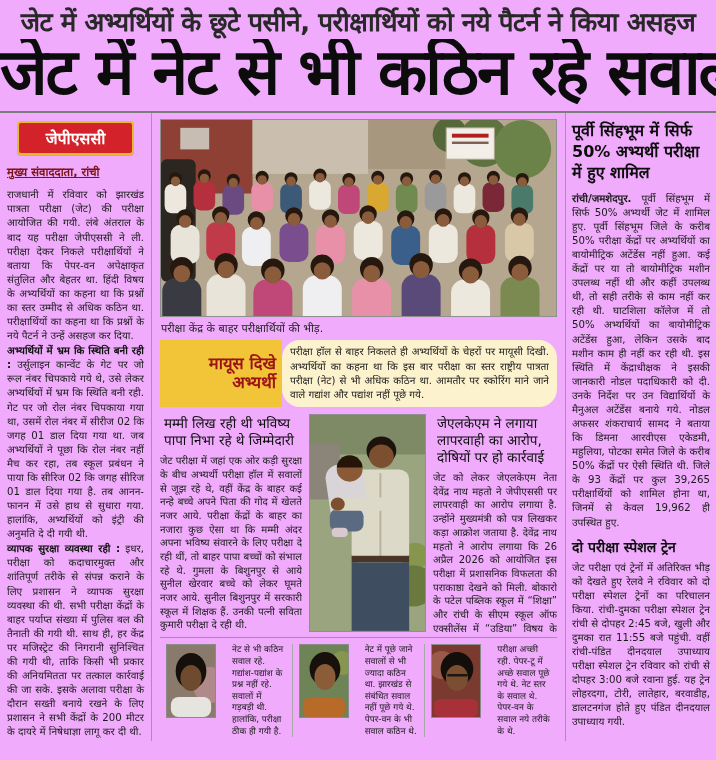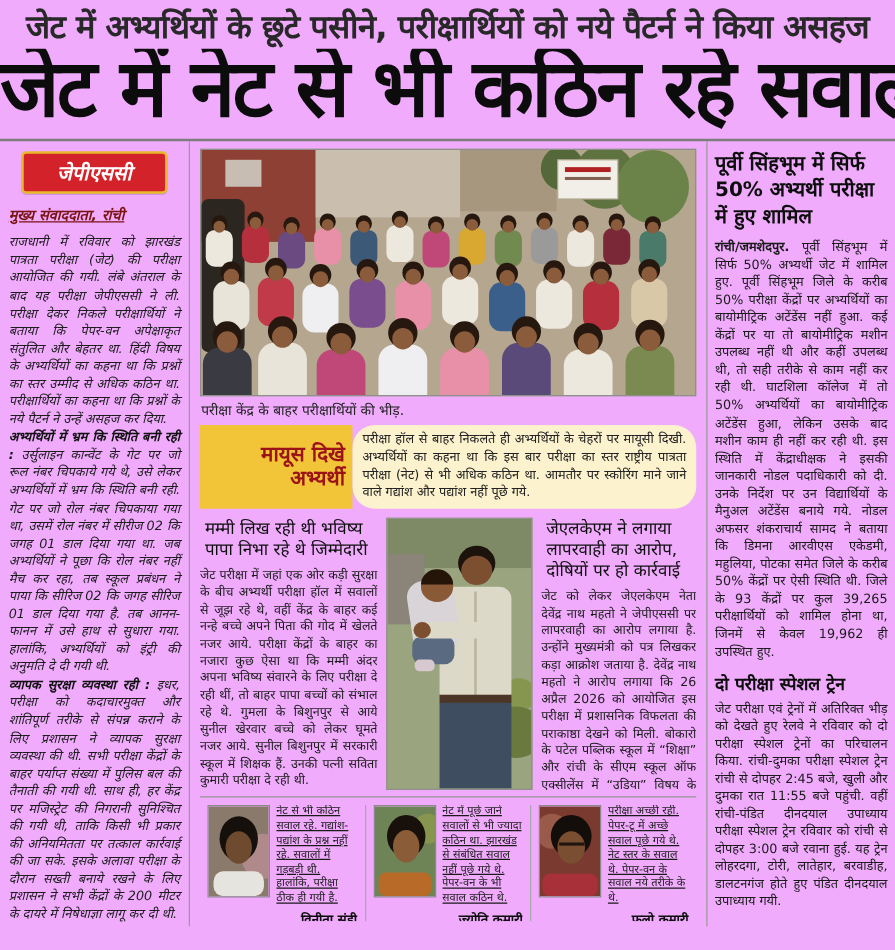"जेपीएससी" .col-left { font-style: italic -> none }
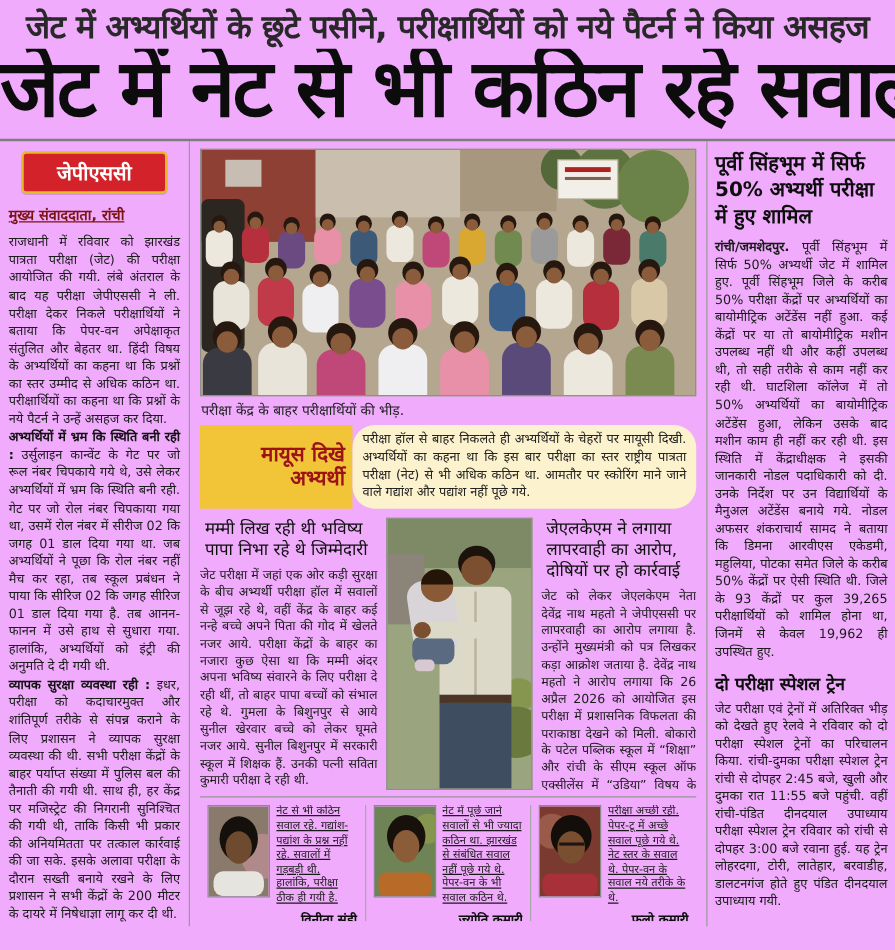"नेट से भी कठिन सवाल" .quote { gap: 5px -> 16px; text-decoration: underline -> none }
